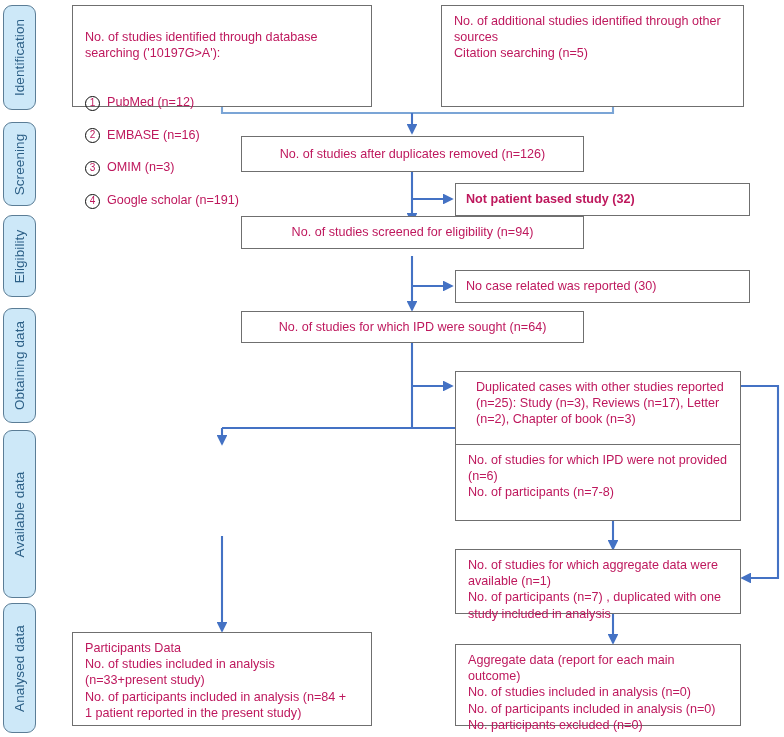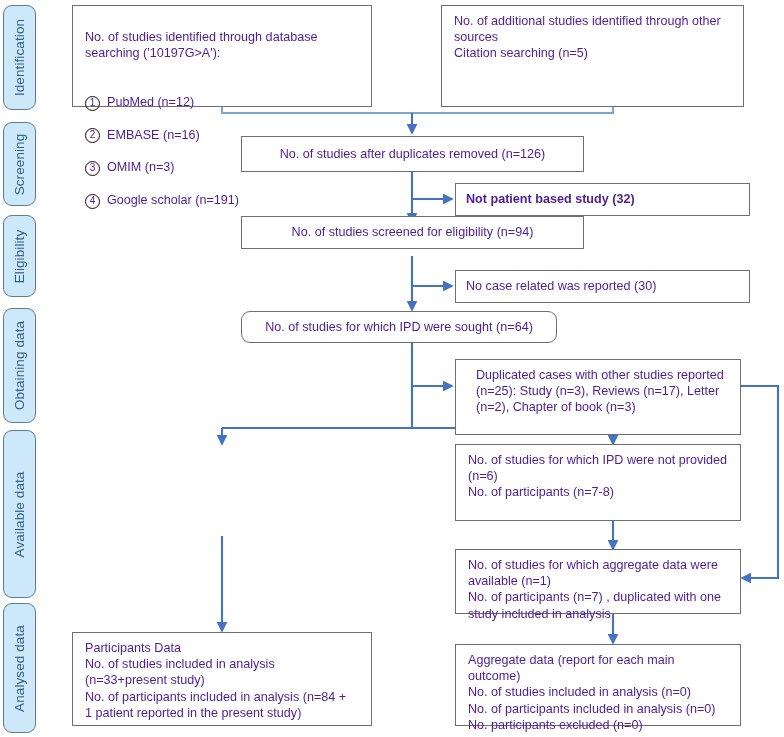"No. of additional studies identified" .box { color: #4c1d95 -> #be185d }
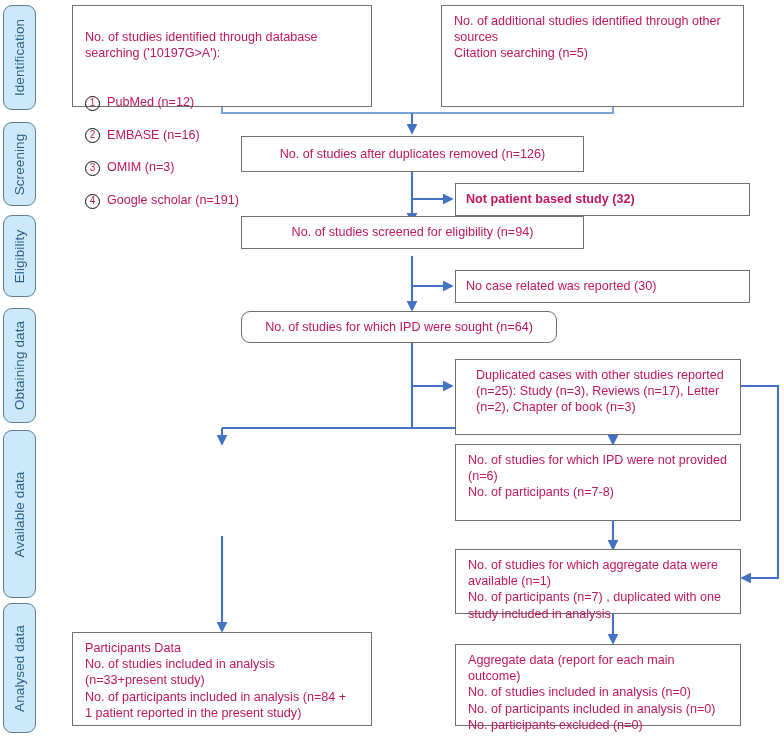"No. of studies for which IPD were sought" div.box { border-radius: 9px -> none; width: 316px -> 343px }
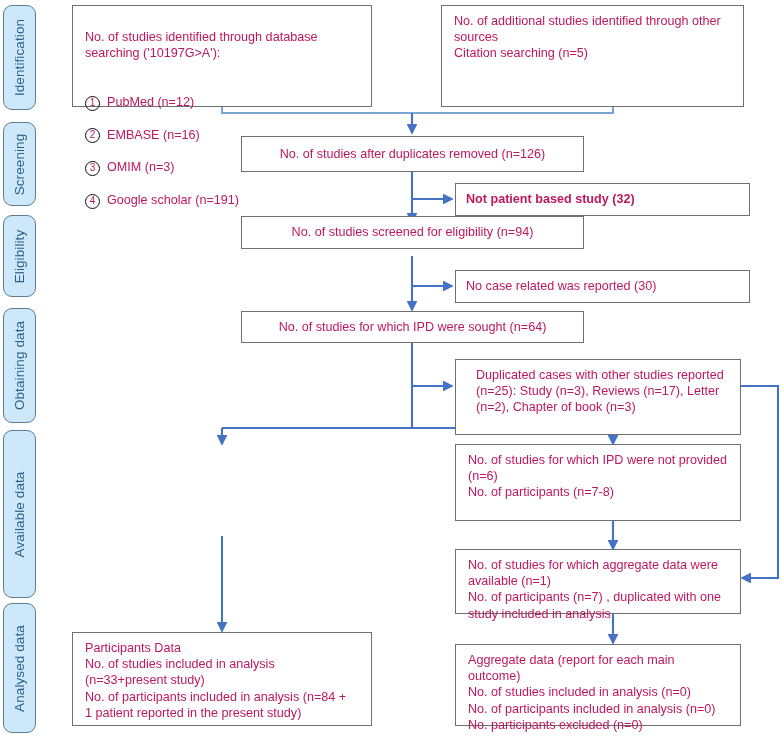"Duplicated cases with other studies" div.box { top: 359px -> 371px }
